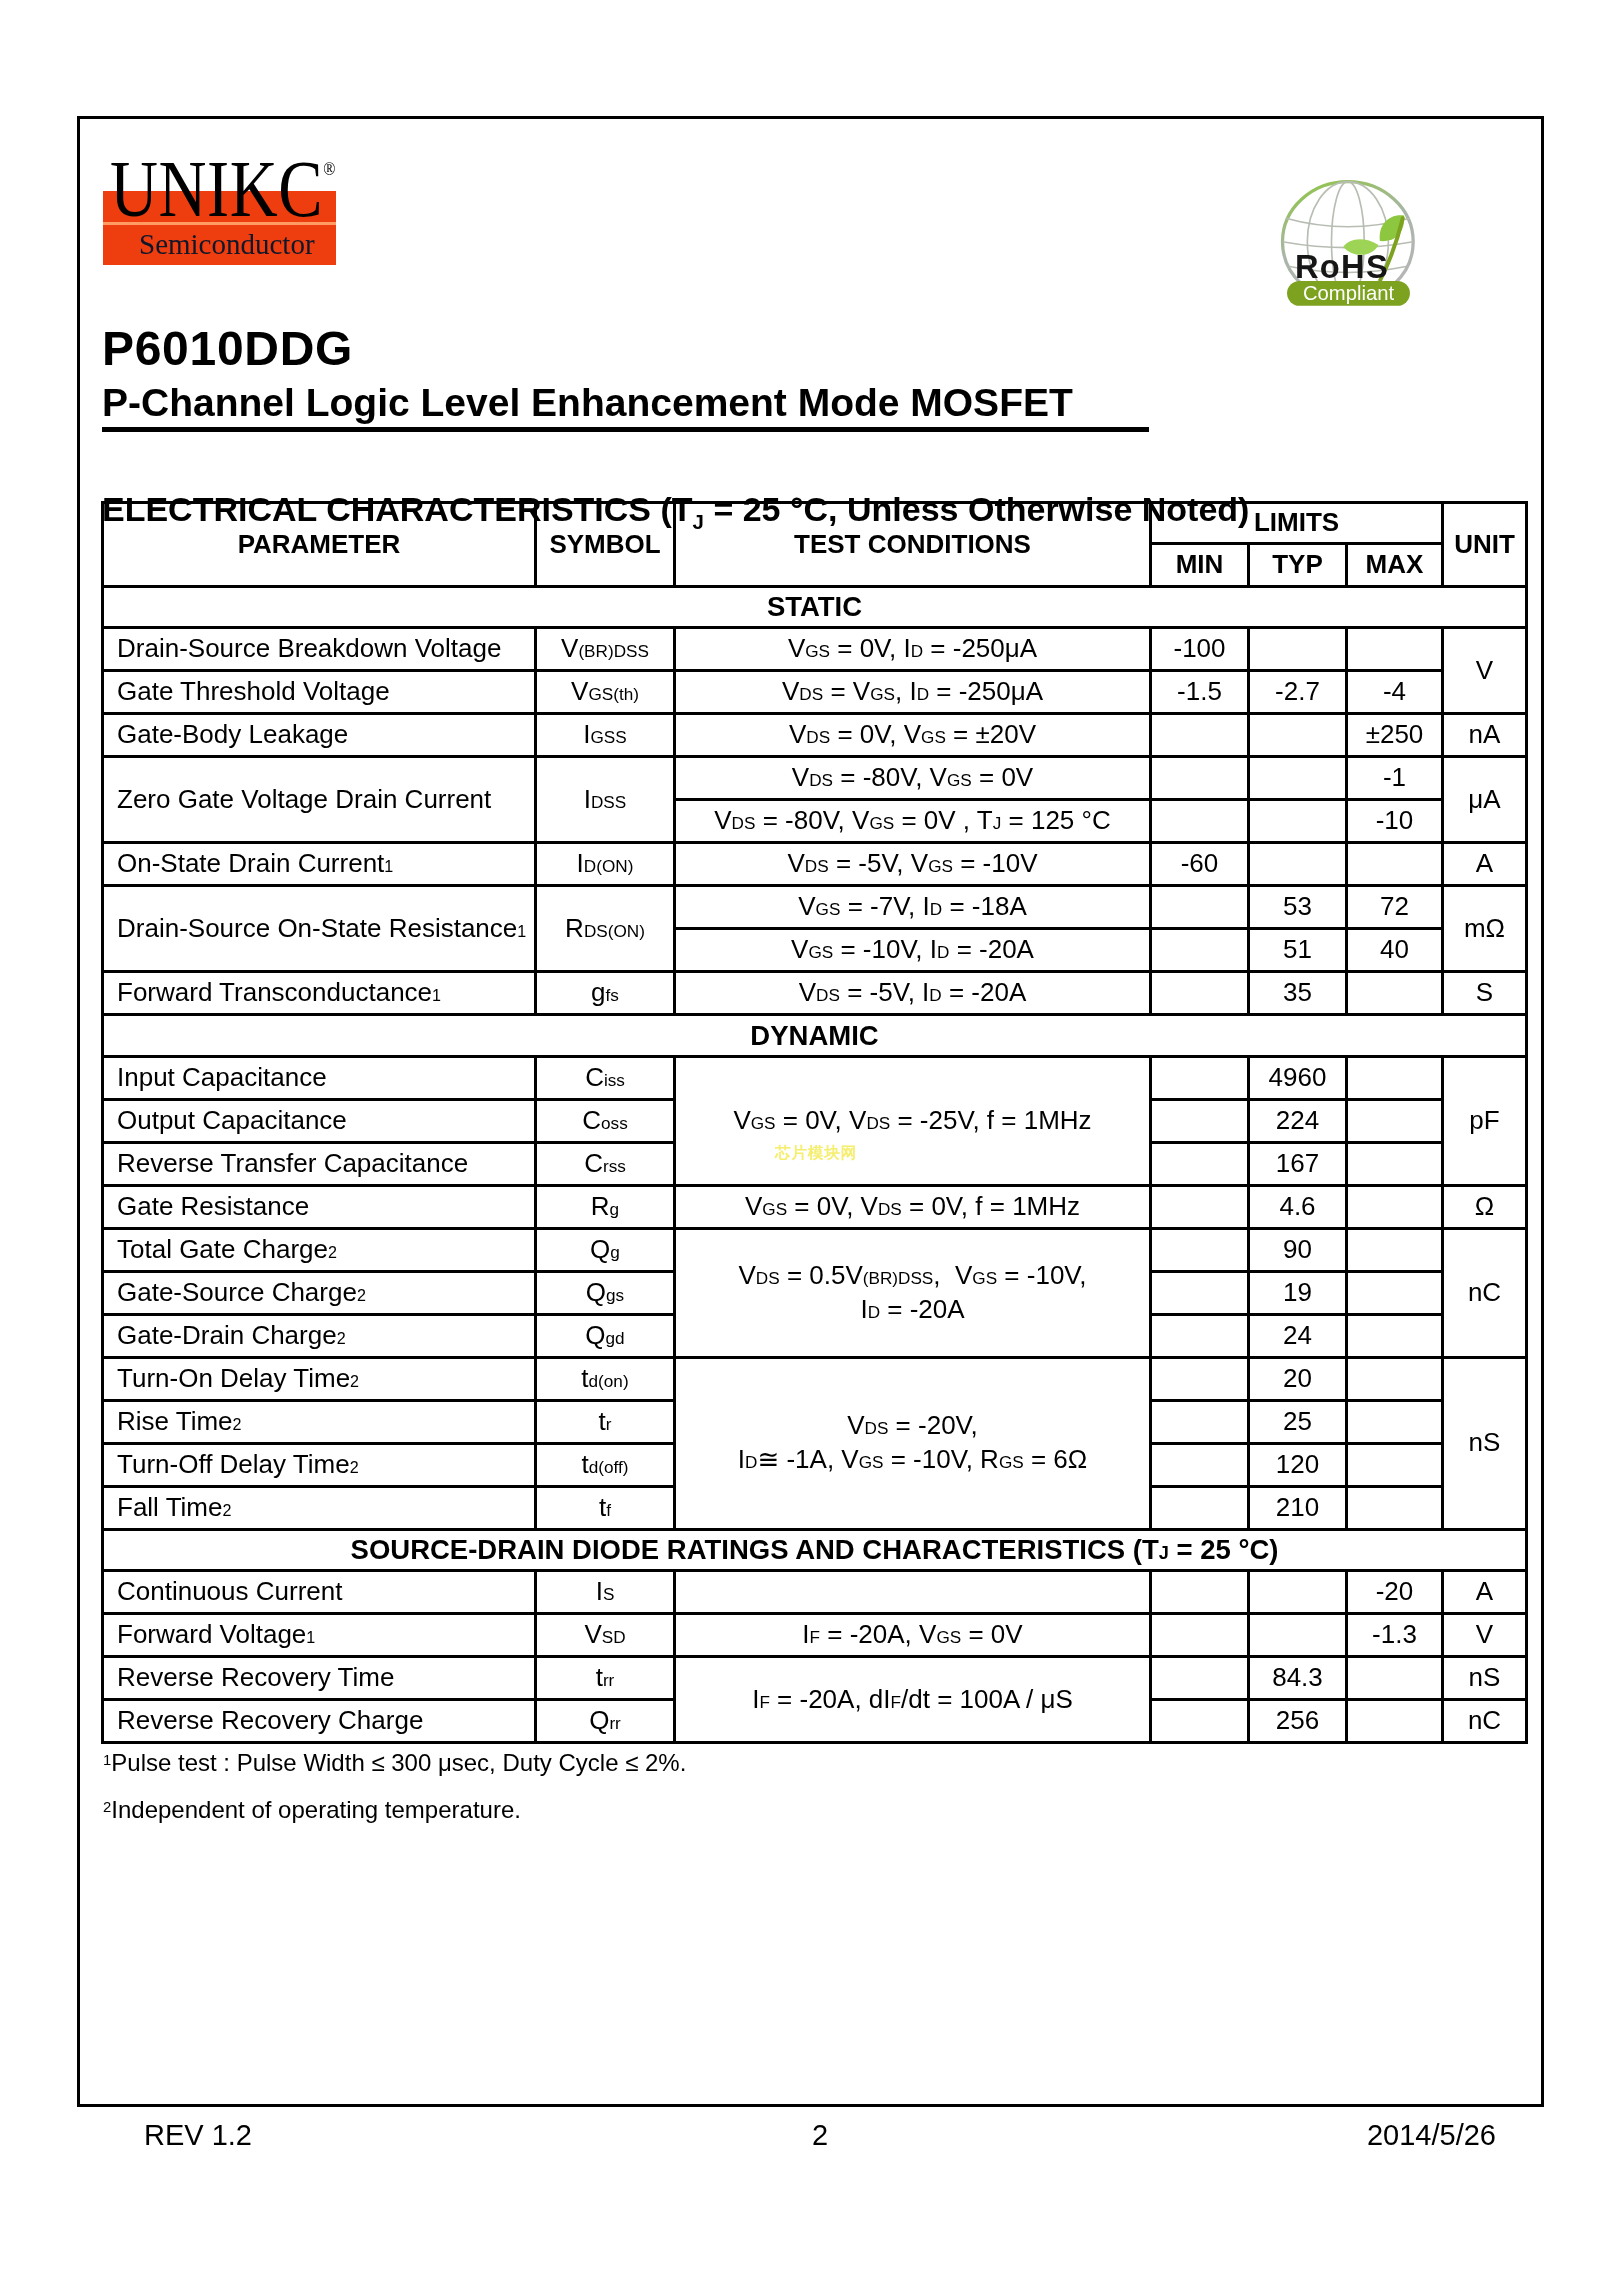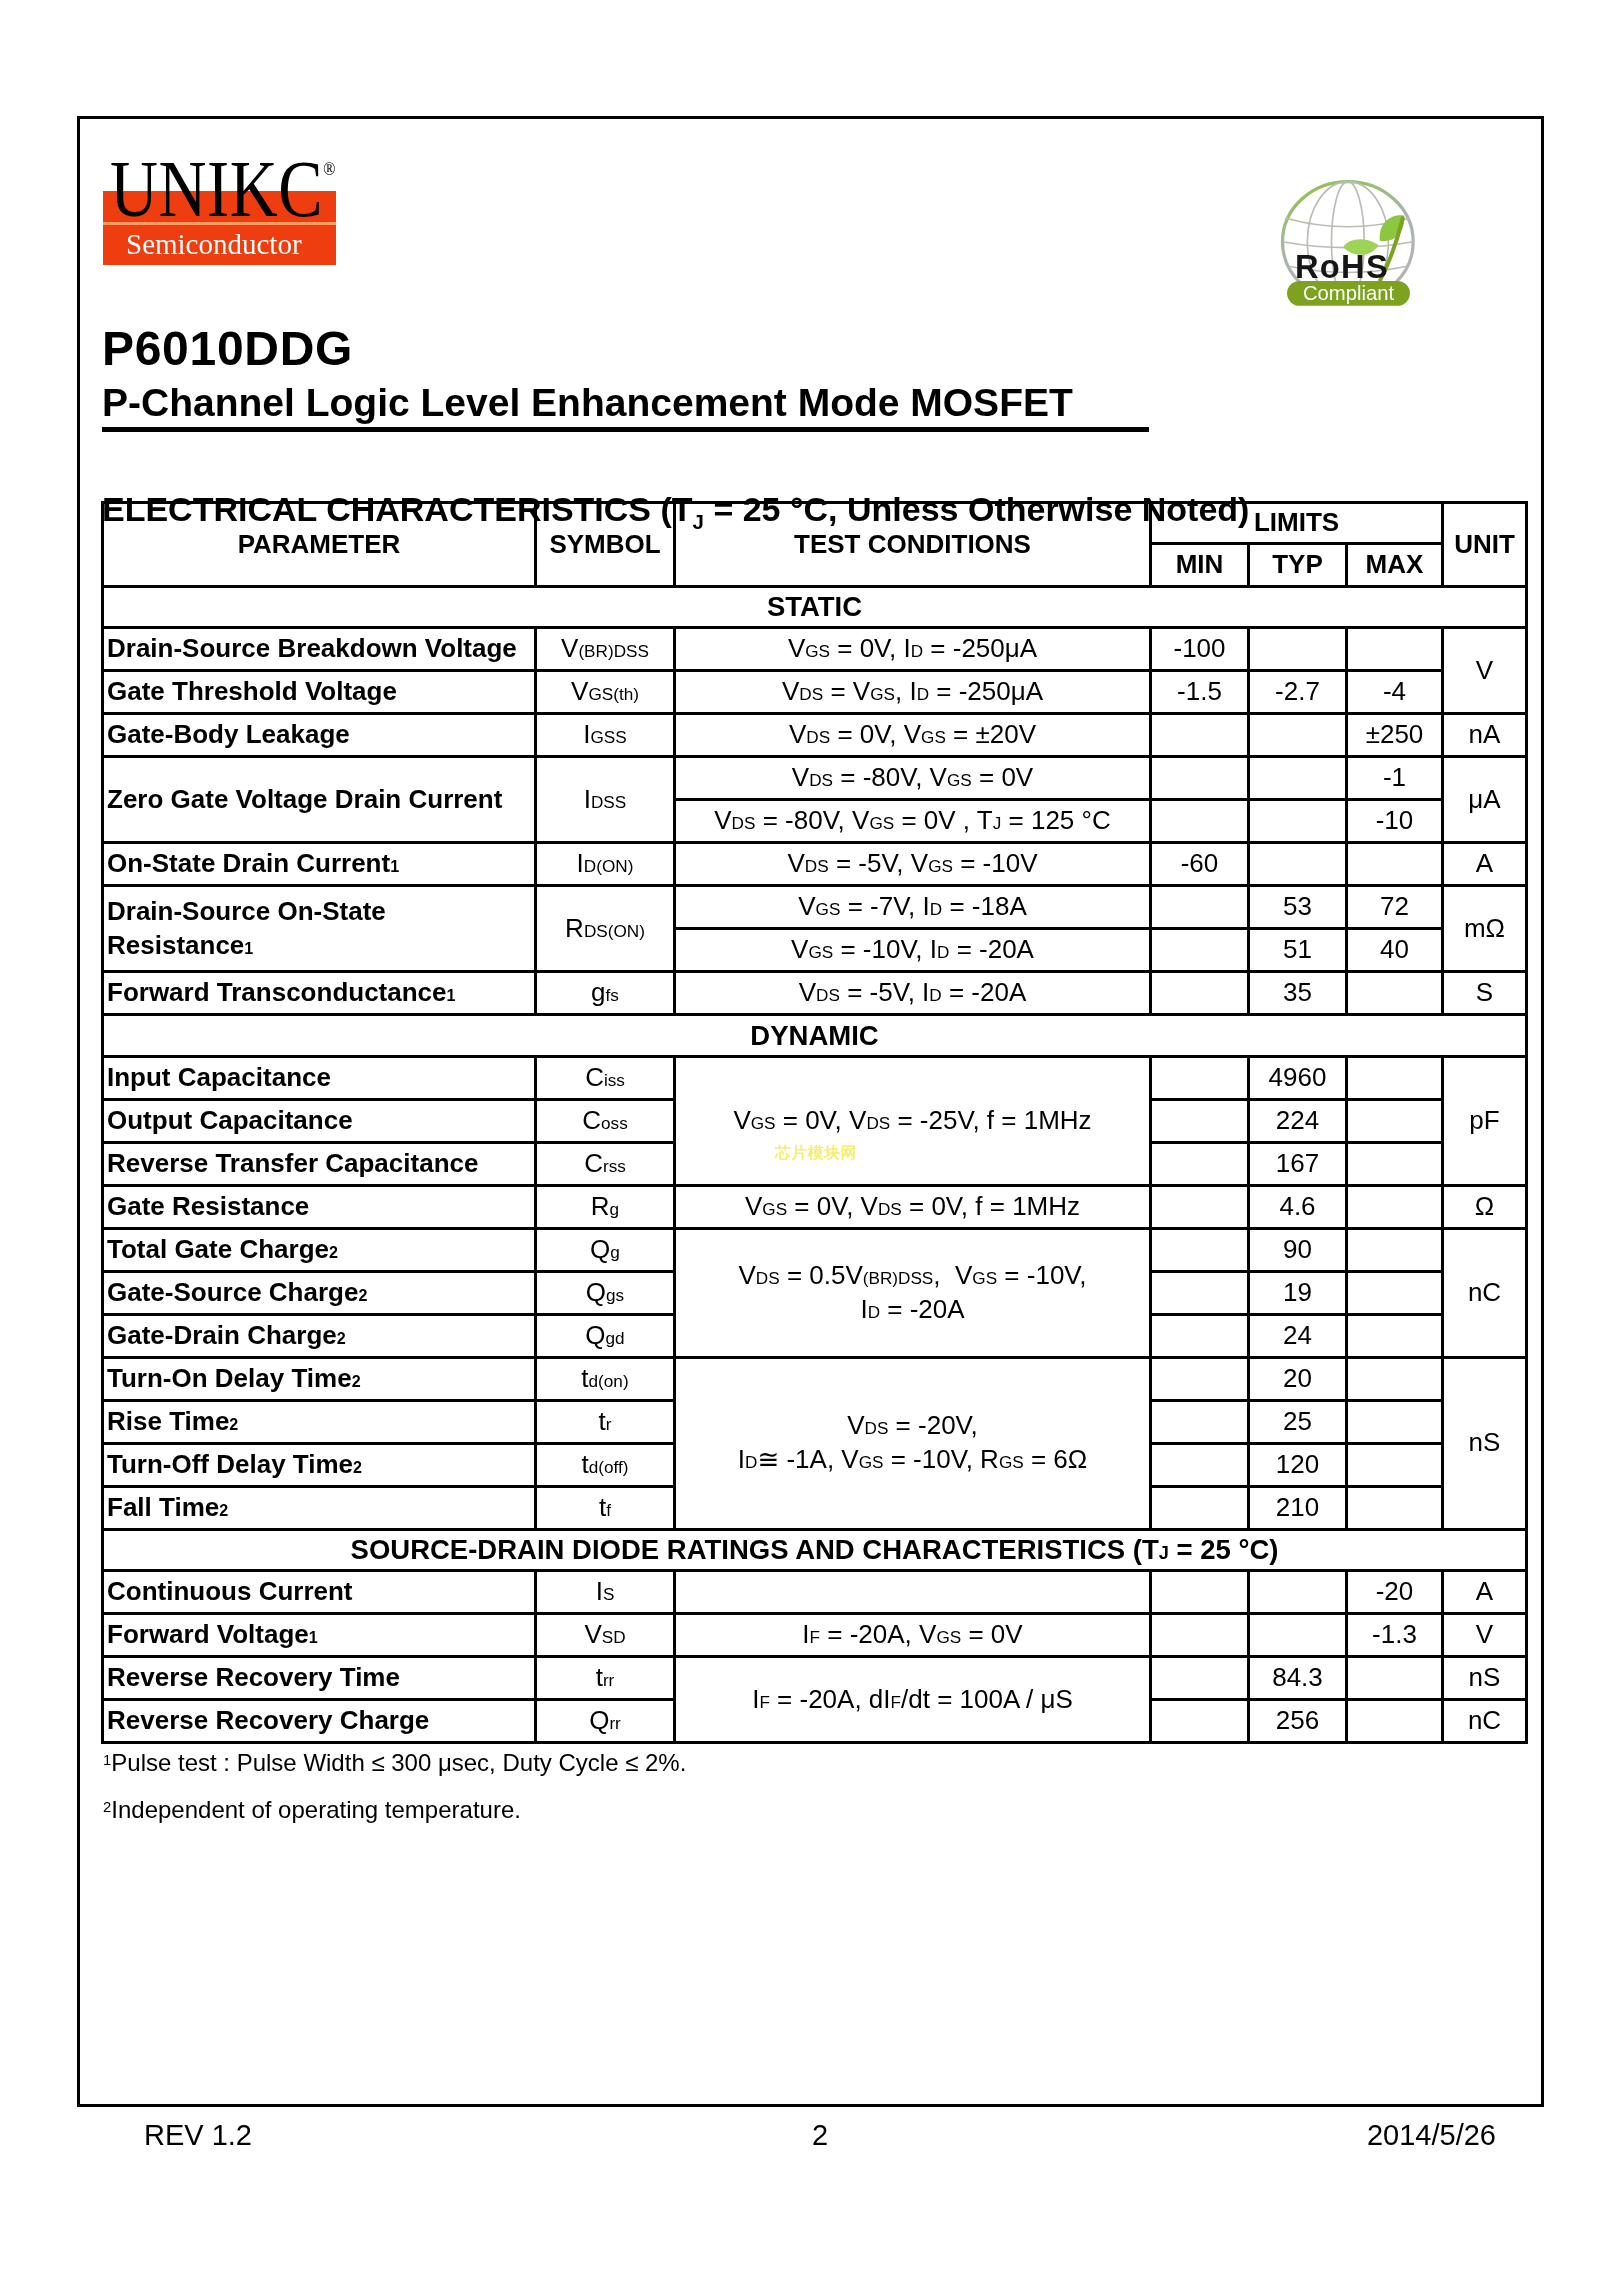"Semiconductor" .logo-tagline { color: #ffffff -> #0f172a; left: 23px -> 36px }
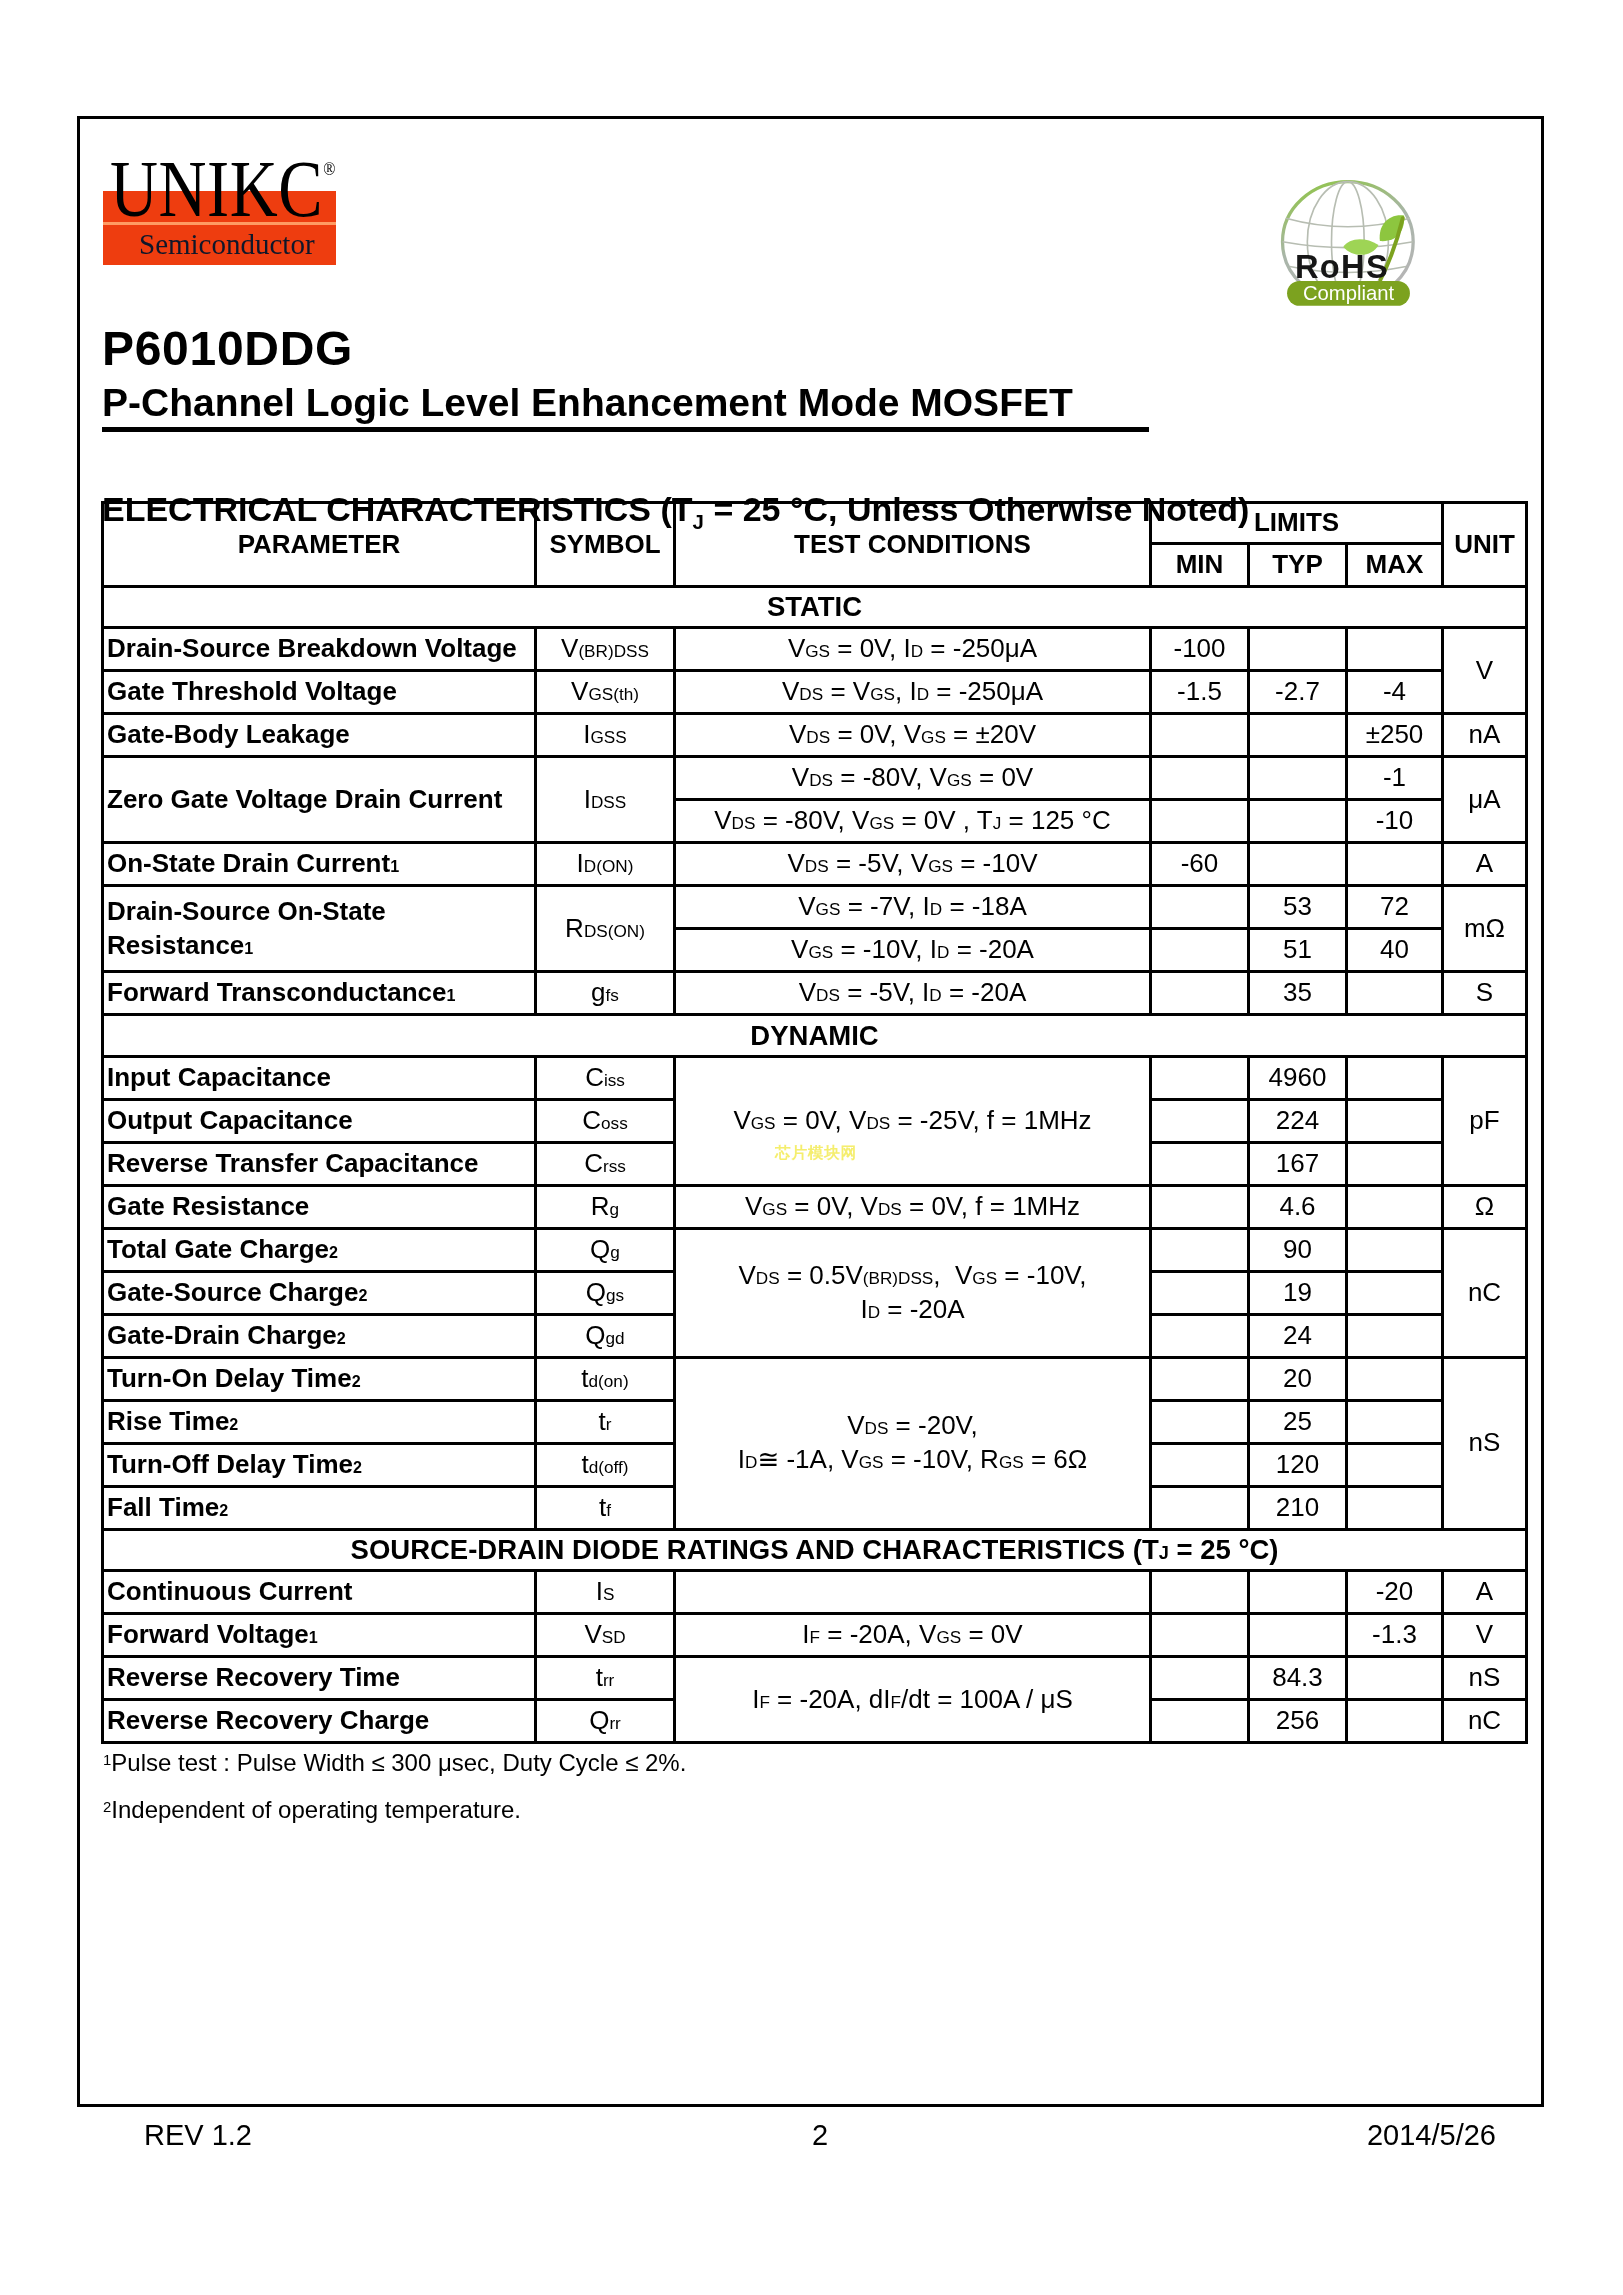"Drain-Source Breakdown Voltage" .char-table td.param { font-weight: bold -> none; padding-left: 3px -> 13px }
